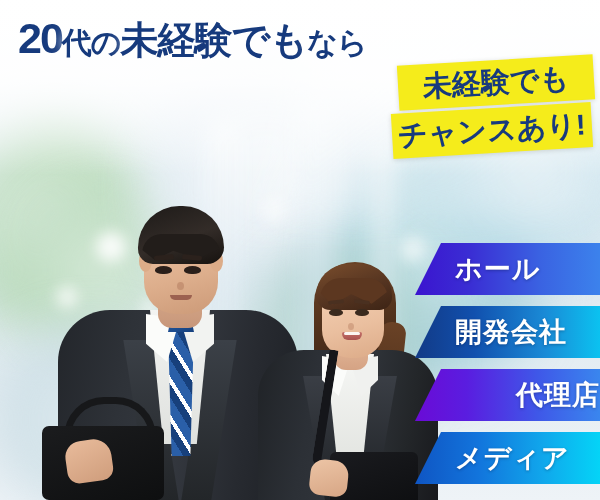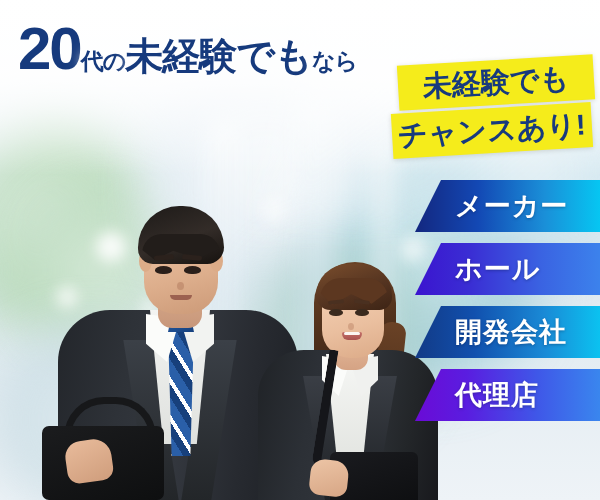"20" .headline .num { font-size: 60px -> 43px }
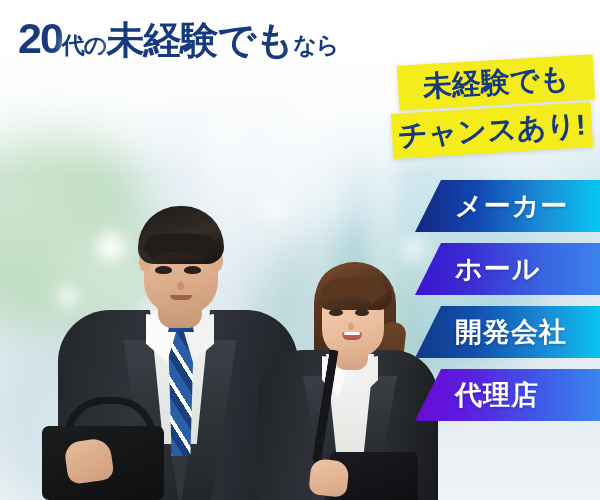"代の" .headline .sm { font-size: 23px -> 30px }
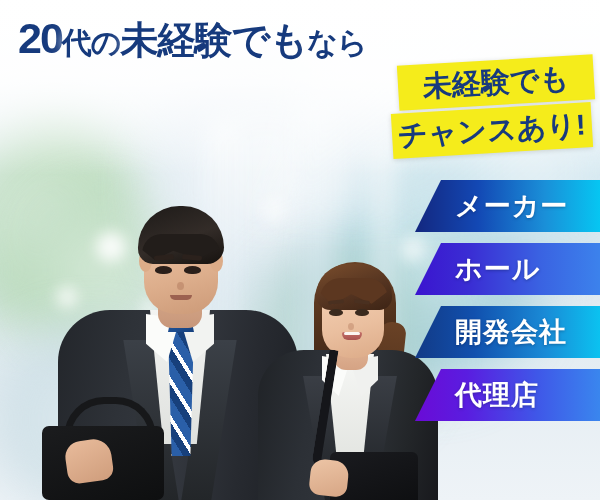"メーカー" div.cat { html: <div> <span>メーカー</span> </div> -> none }
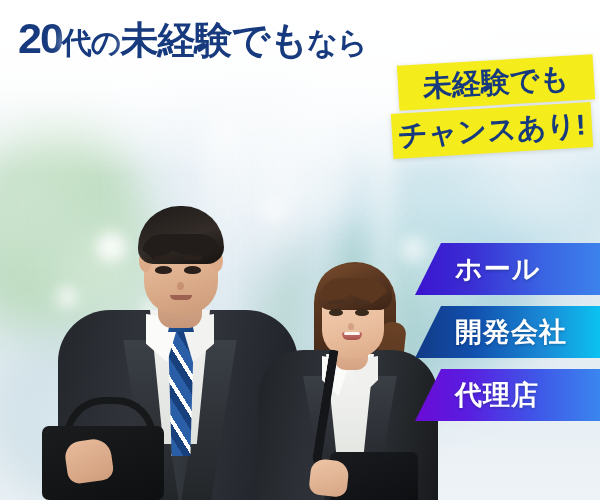"代理店" .cat.c4 { justify-content: none -> flex-end }
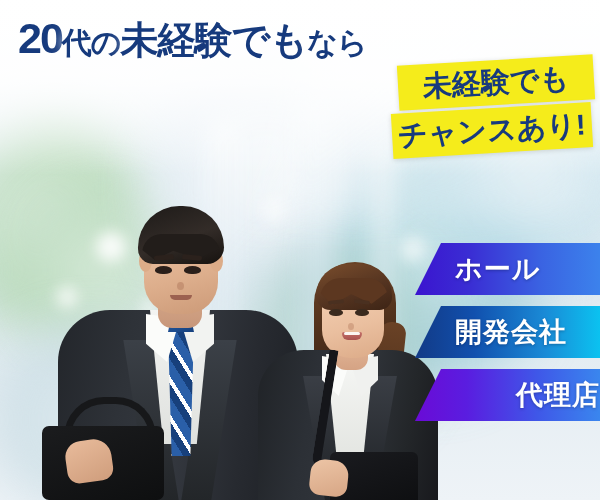"メディア" div.cat { html: none -> <div> <span>メディア</span> </div> }
